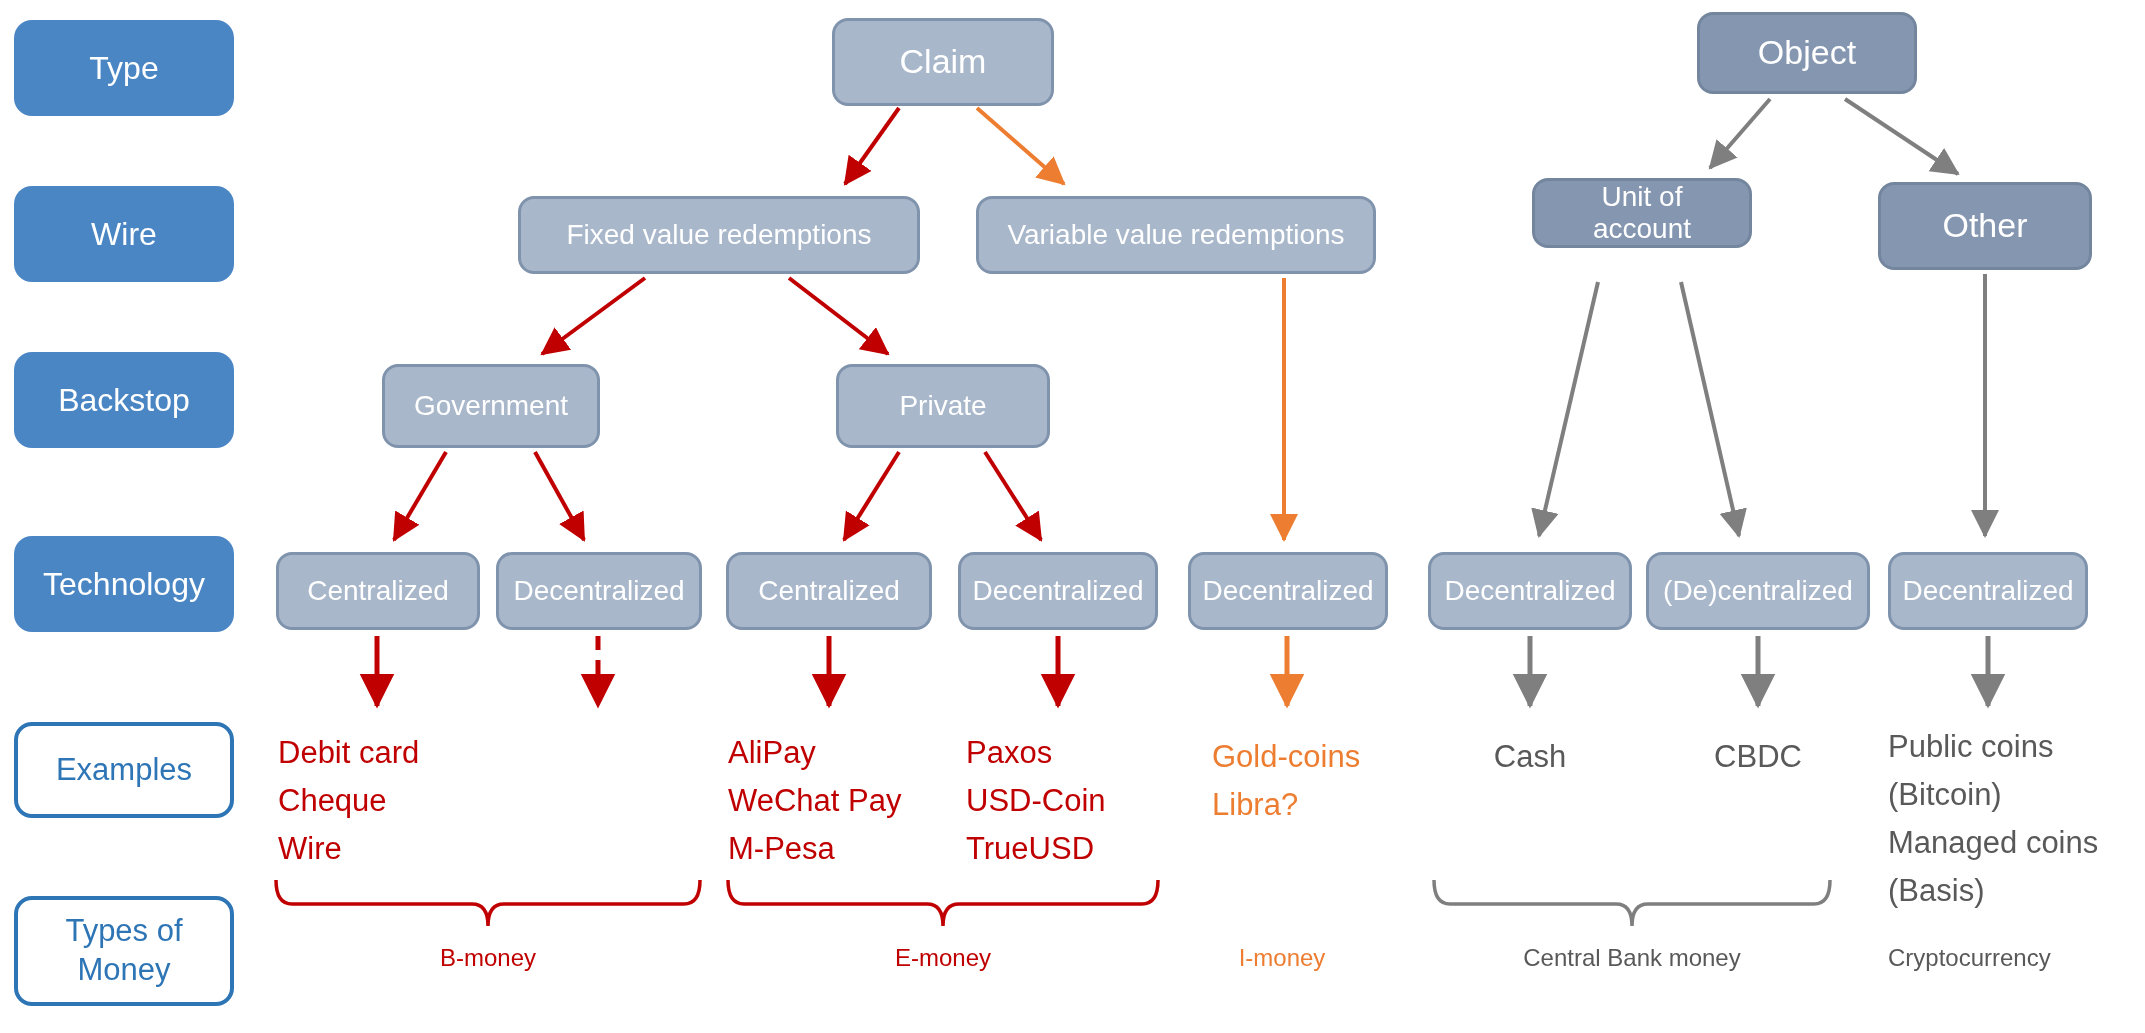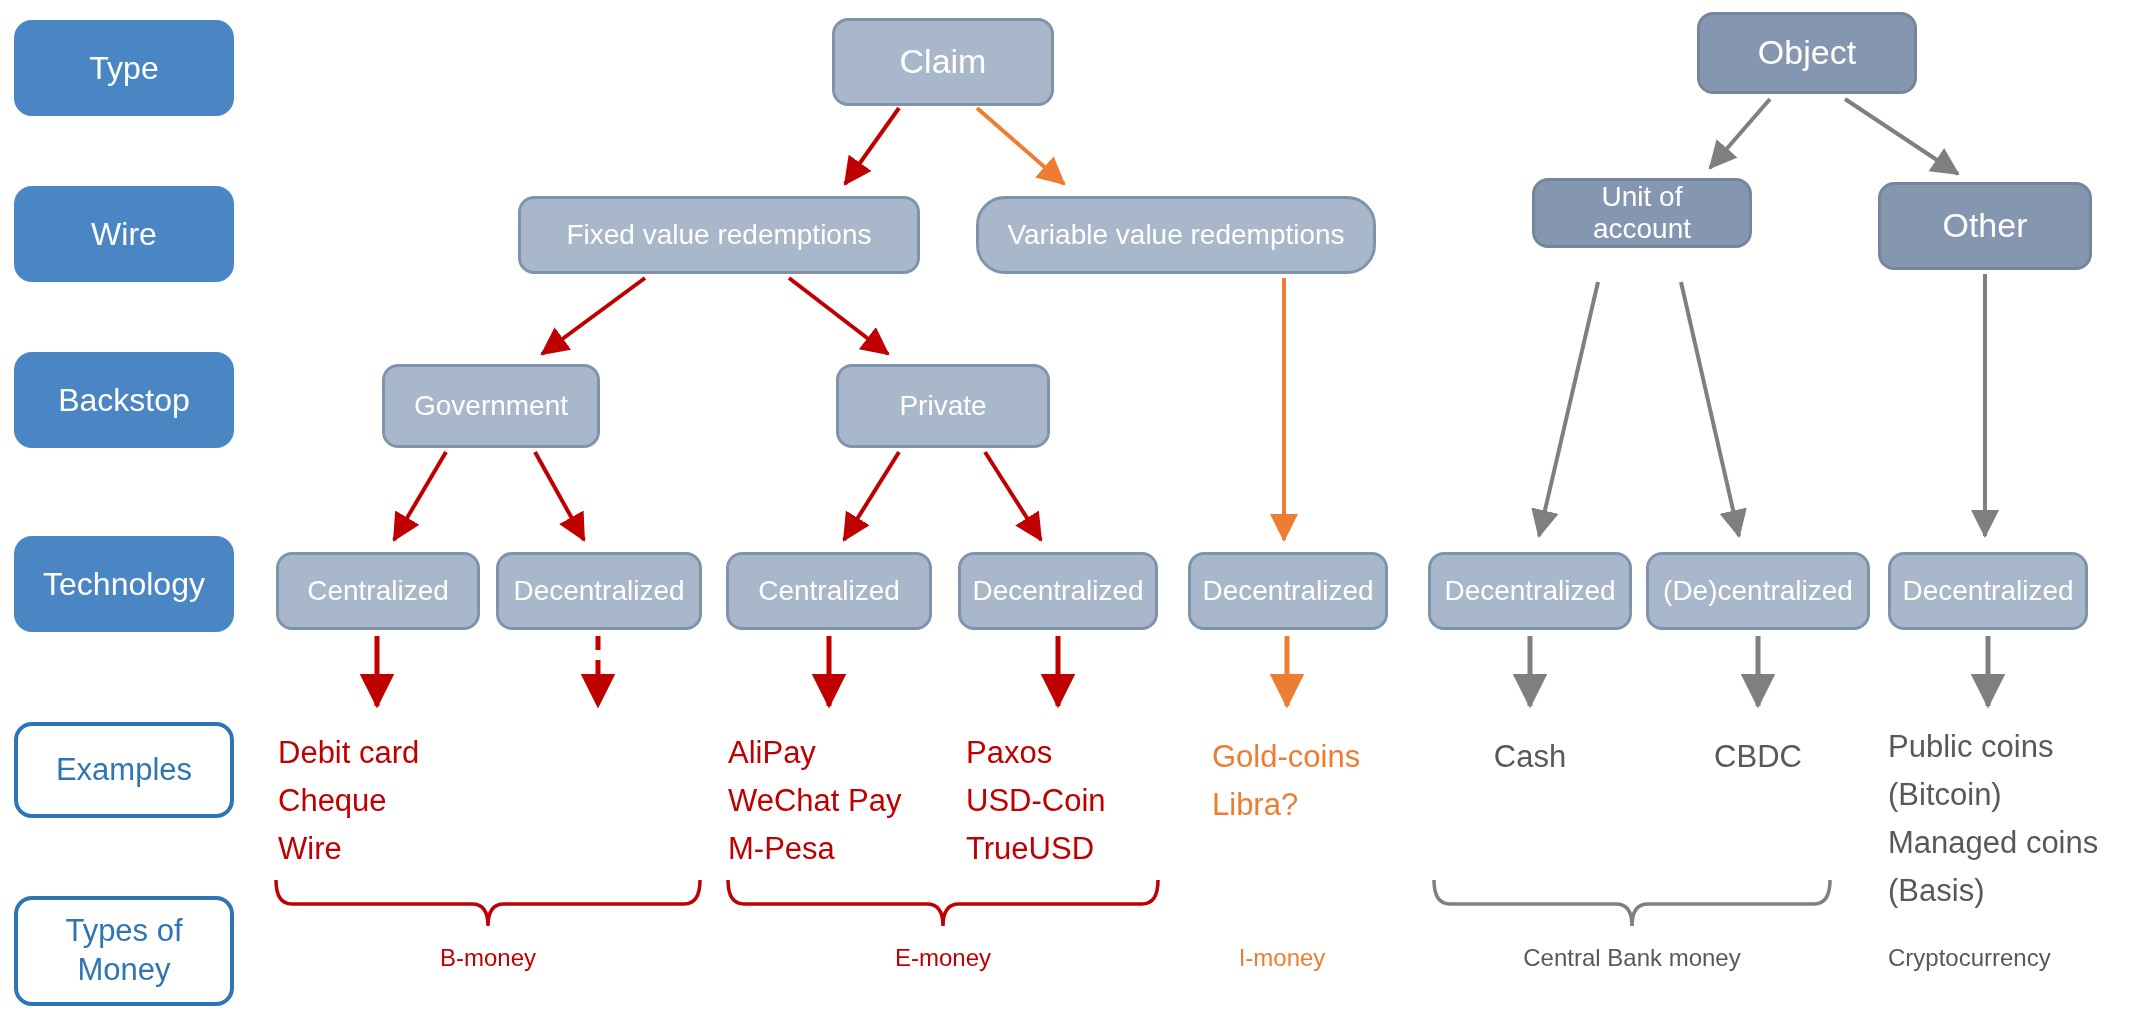"Variable value redemptions" div.node { border-radius: 29px -> none }
